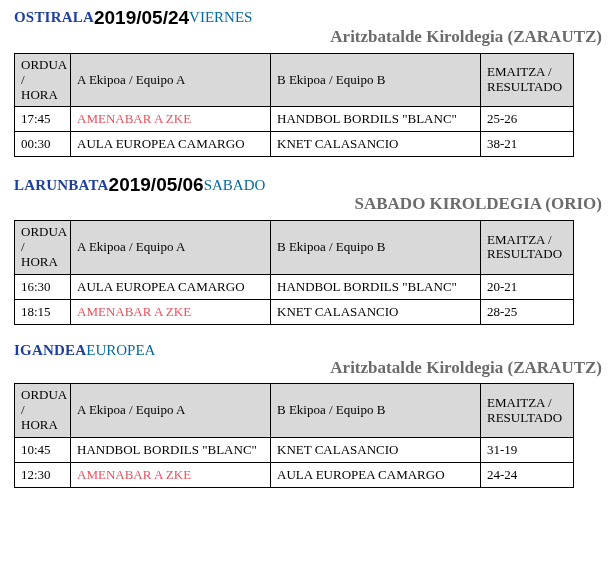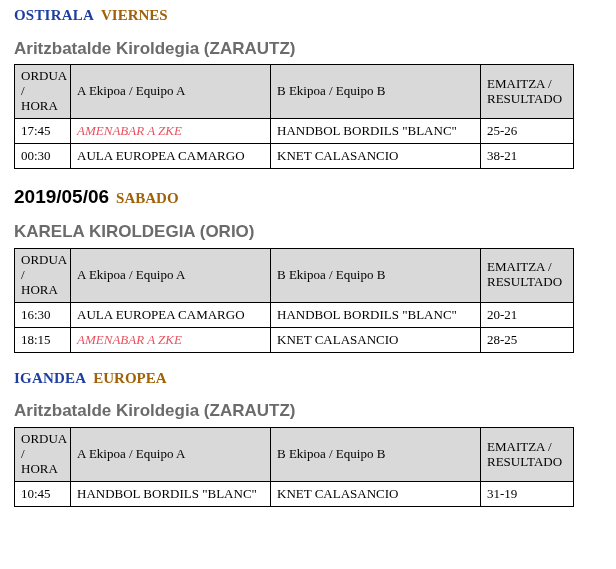"OSTIRALA" .day-heading { align-items: flex-end -> center; gap: 7px -> none }
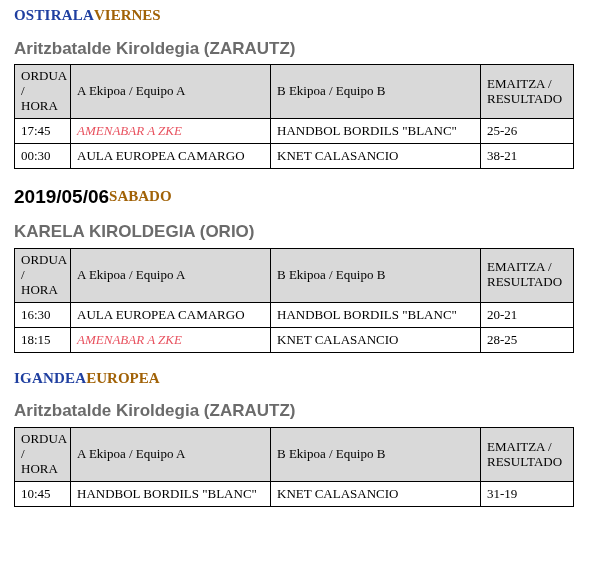"2019/05/24" span.day-date { html: none -> <span>2019/05/24</span> }
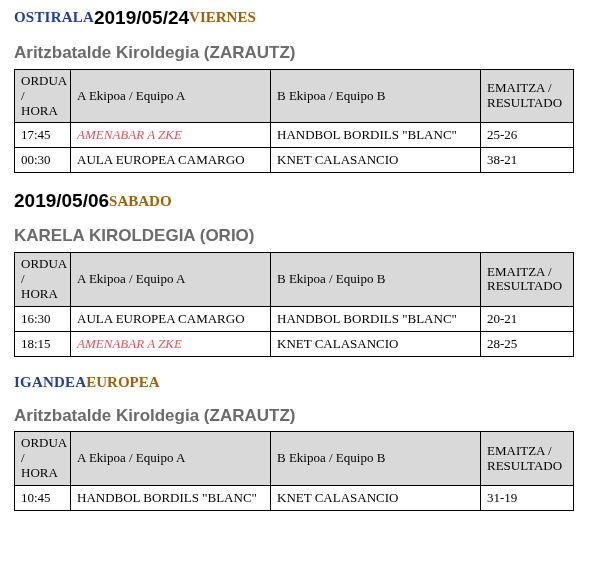"VIERNES" .day-es { color: #a16207 -> #0369a1; font-weight: bold -> normal }
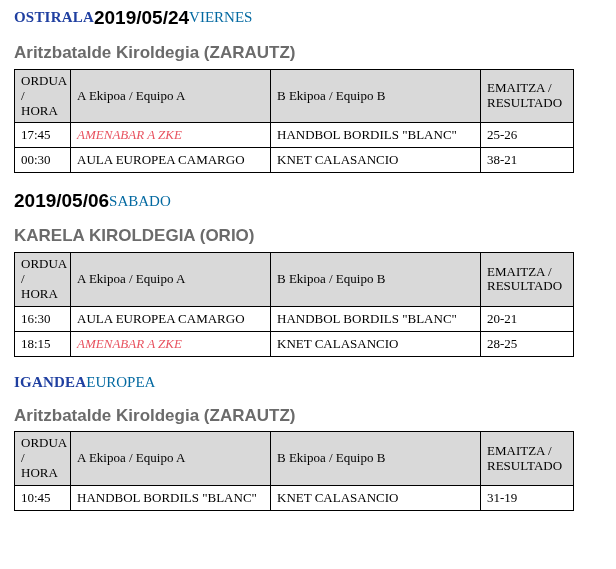"Aritzbatalde Kiroldegia (ZARAUTZ)" .venue { font-family: Liberation Sans, sans-serif -> Liberation Serif, serif; margin-top: 16px -> 0; text-align: none -> right }
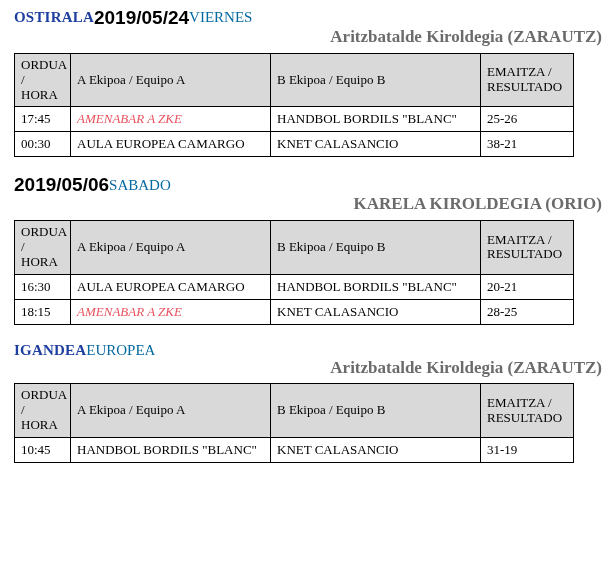"AMENABAR A ZKE" td.team.highlight { font-style: italic -> none }
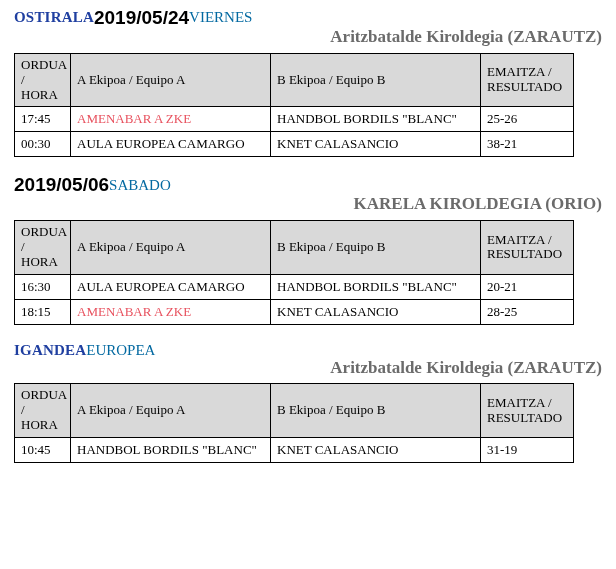"LARUNBATA" span.day-eu { html: none -> <span>LARUNBATA</span> }
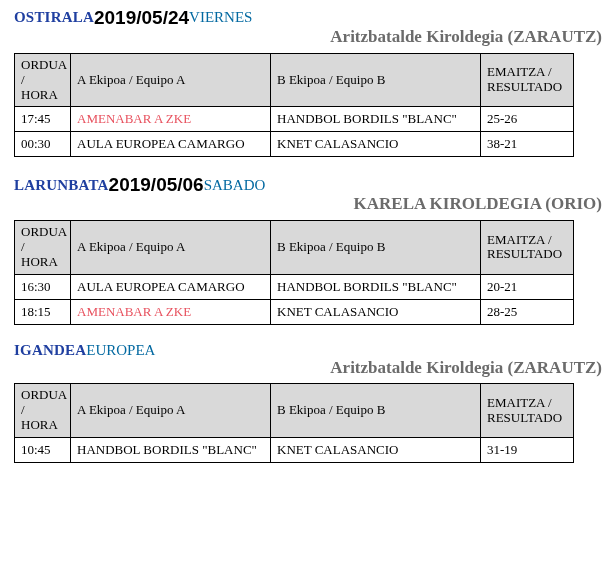"KARELA KIROLDEGIA (ORIO)" div.venue { text: KARELA -> SABADO }
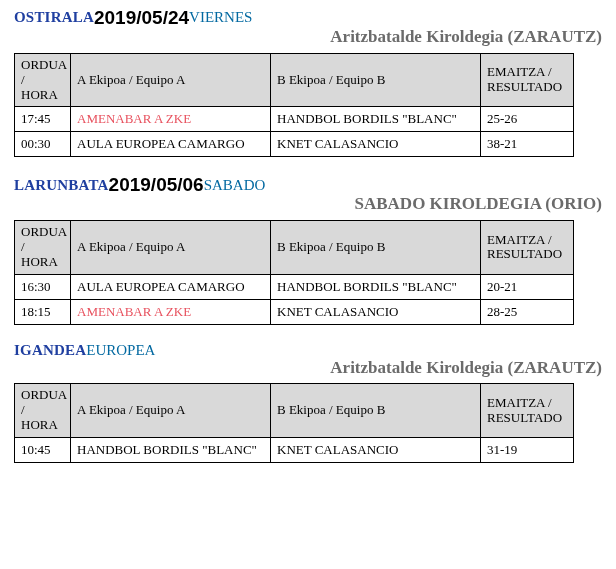"12:30" tr { html: none -> <tr> <td>12:30</td> <td>AMENABAR A ZKE</td> <td>AULA EUROPEA CAMARGO</td> <td>24-24</td> </tr> }
